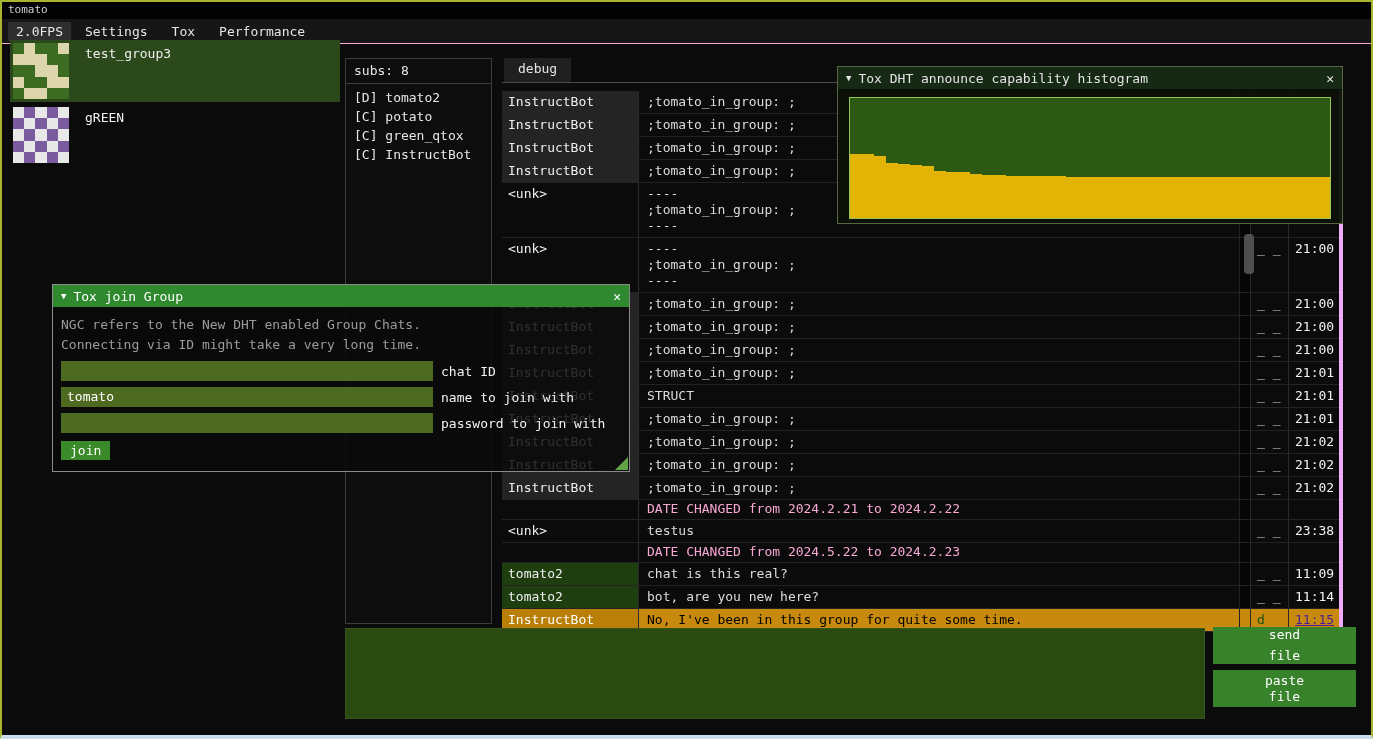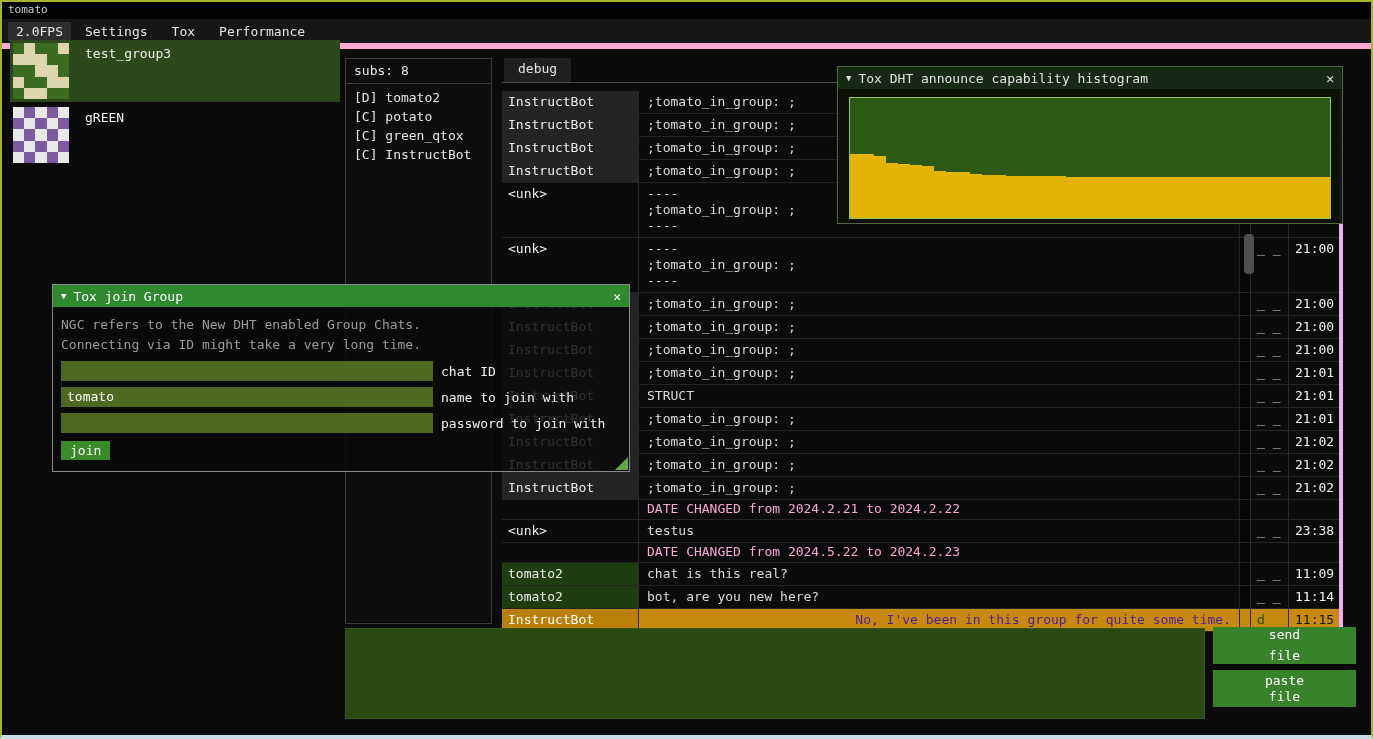"2.0FPS" .menubar { border-bottom: 6px solid #f9a8d4 -> 1px solid #f9a8d4 }
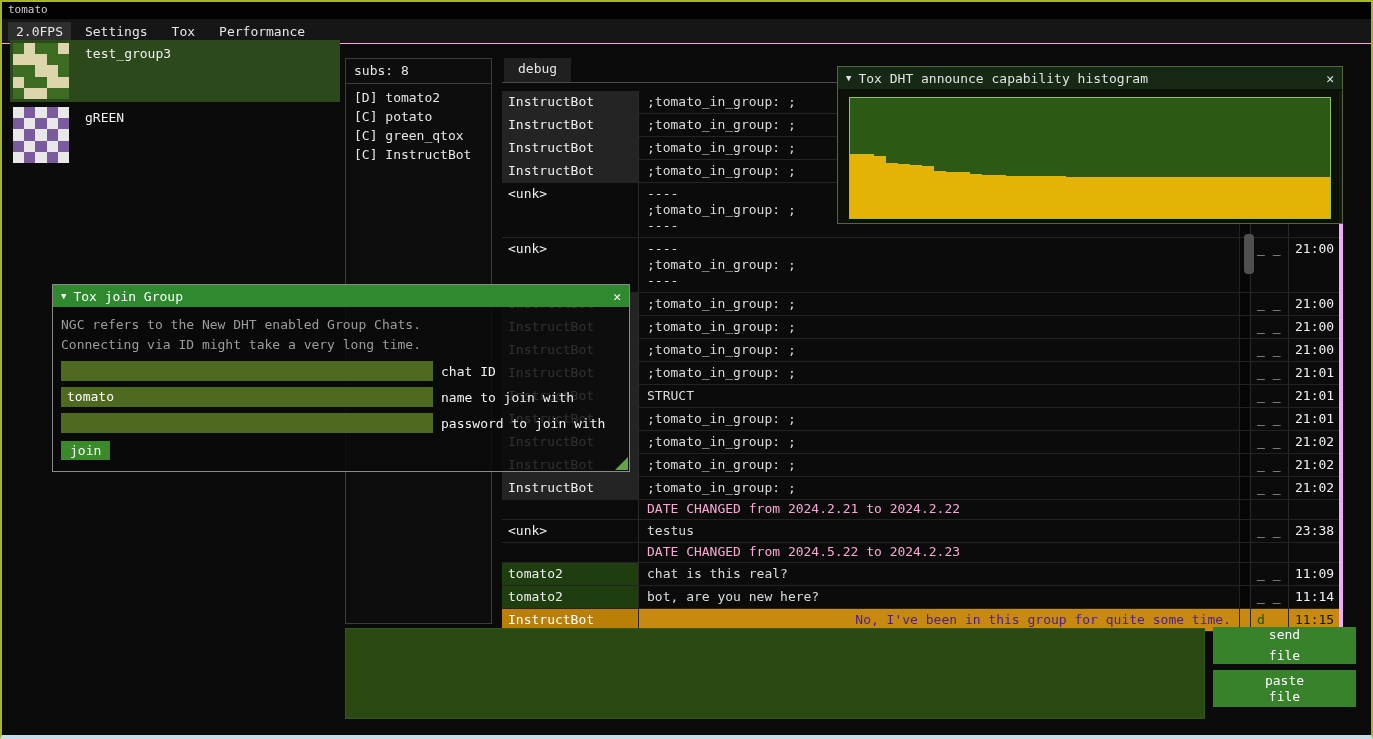"No, I've been in this" .row.highlight .cell-msg { color: #4c1d95 -> #000000; text-align: right -> none }
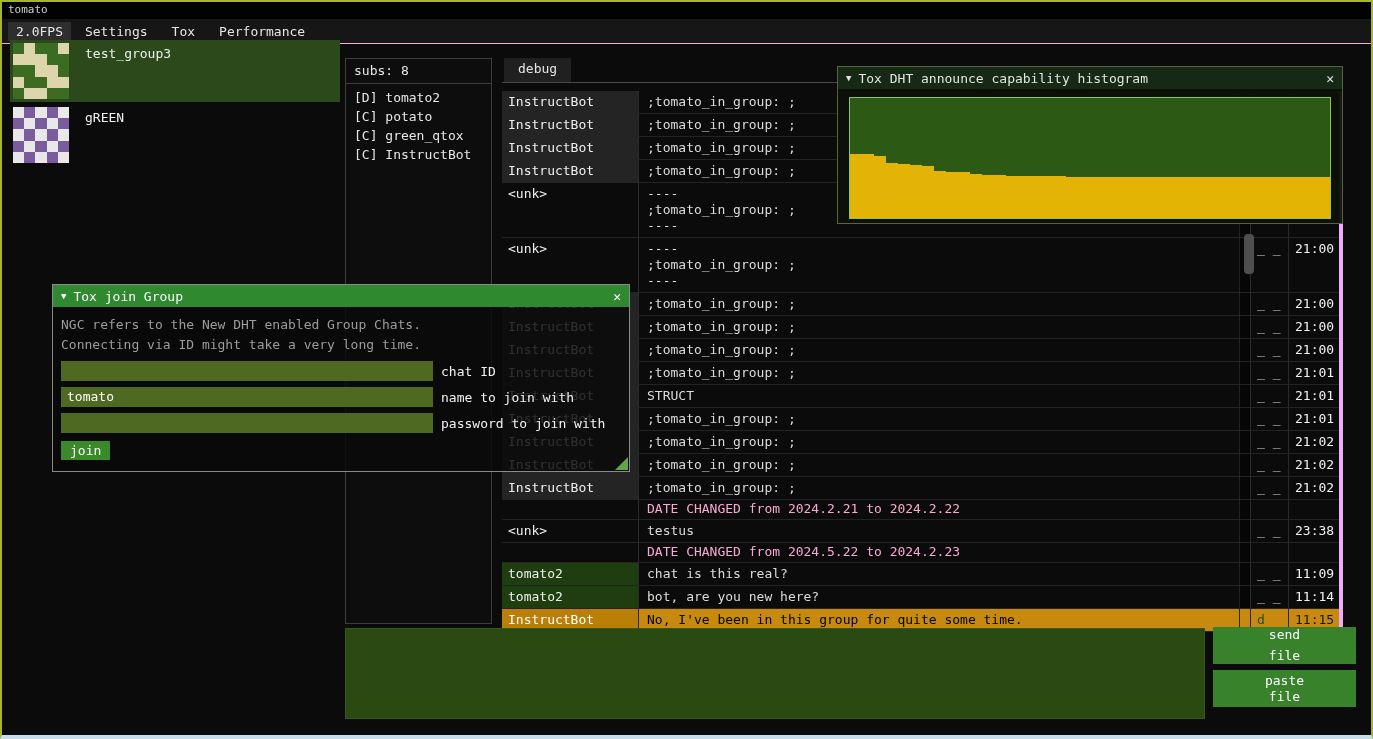"11:15" .row.highlight .cell-time { color: #0f172a -> #4c1d95; text-decoration: none -> underline }
